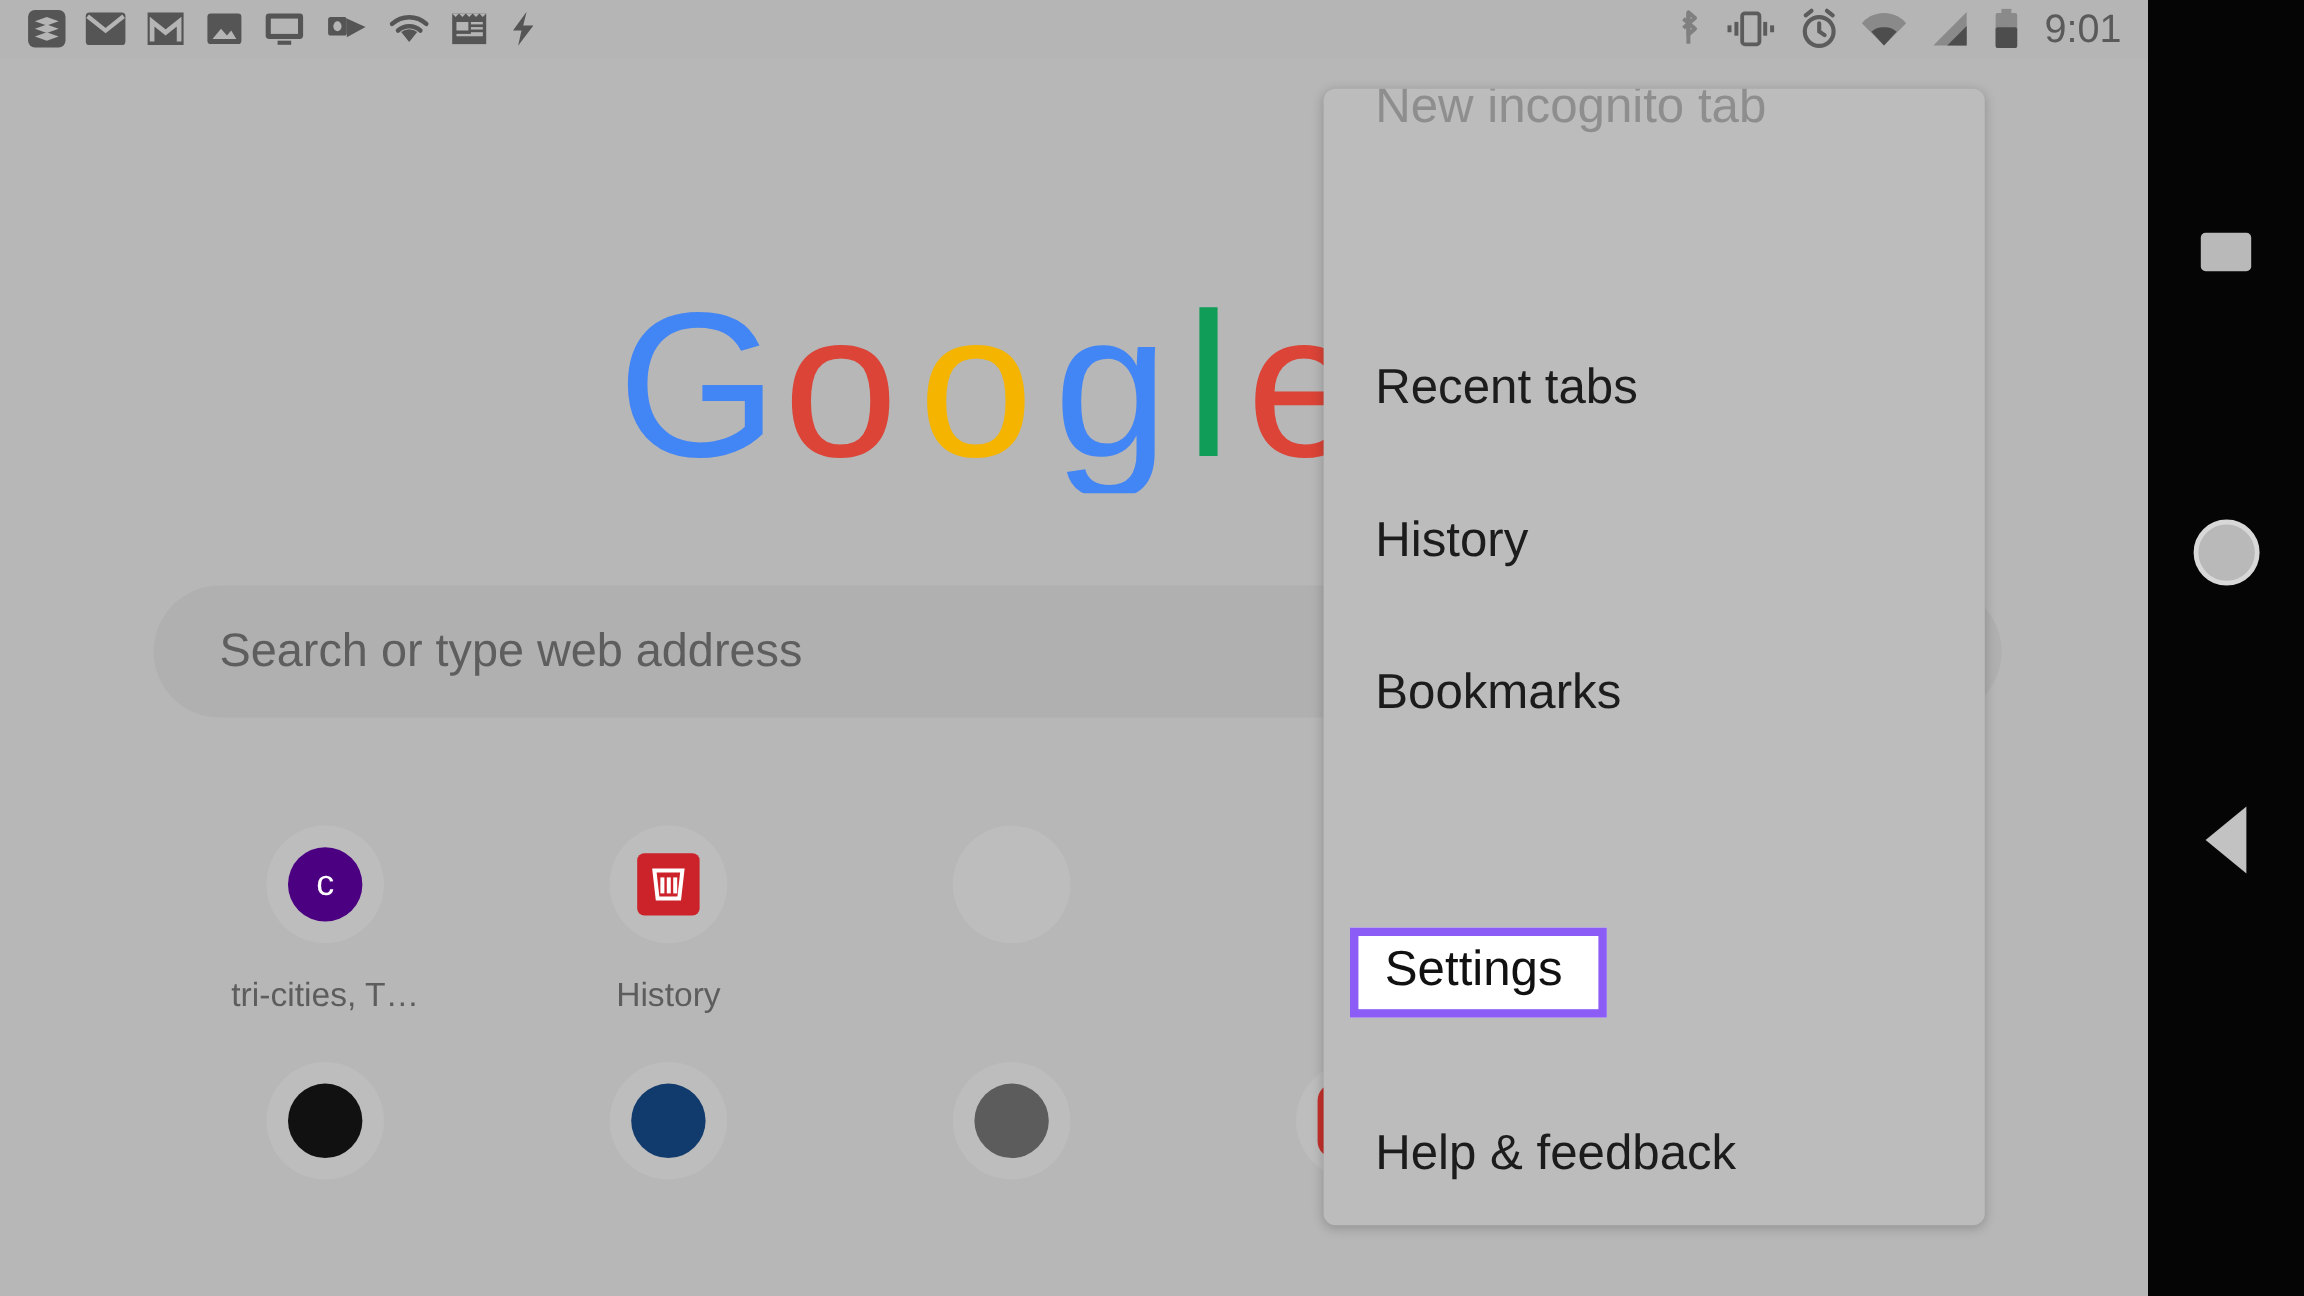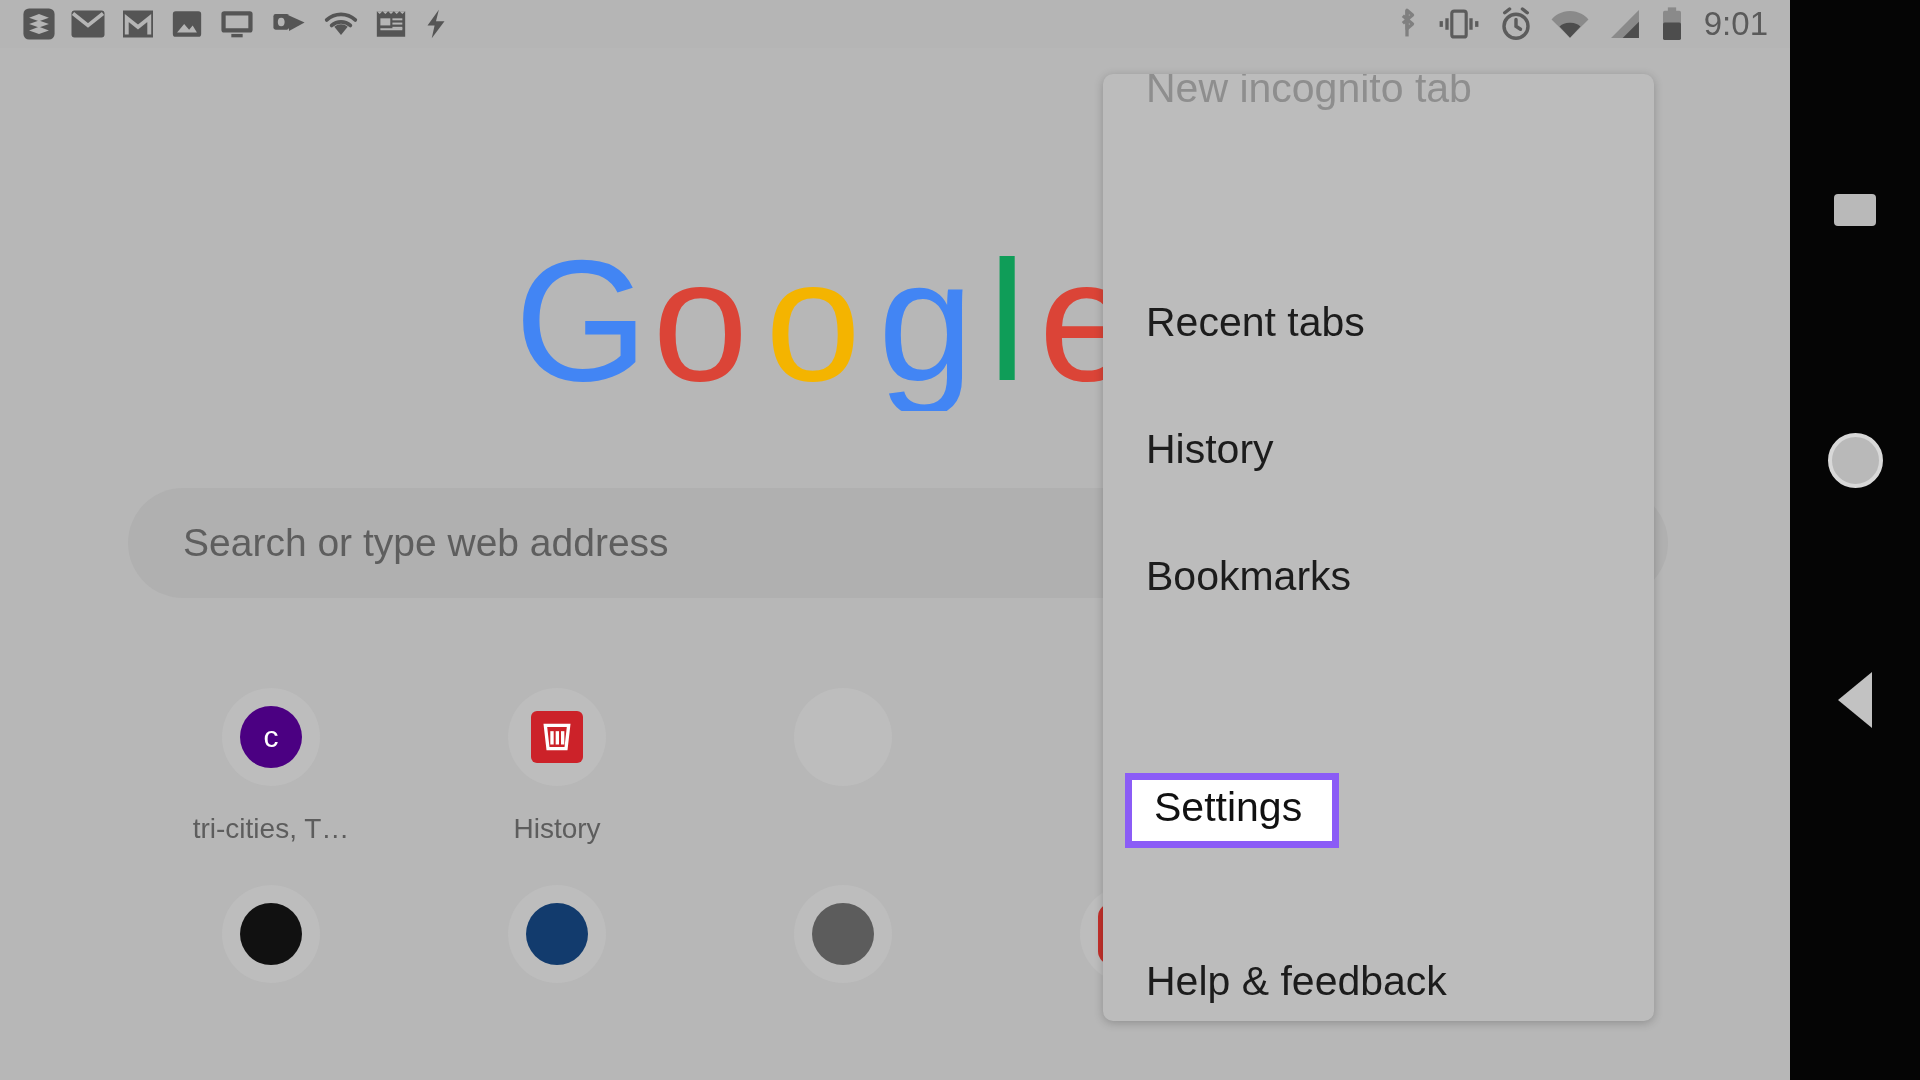"Help & feedback" div.menu-item { top: 861px -> 840px }
